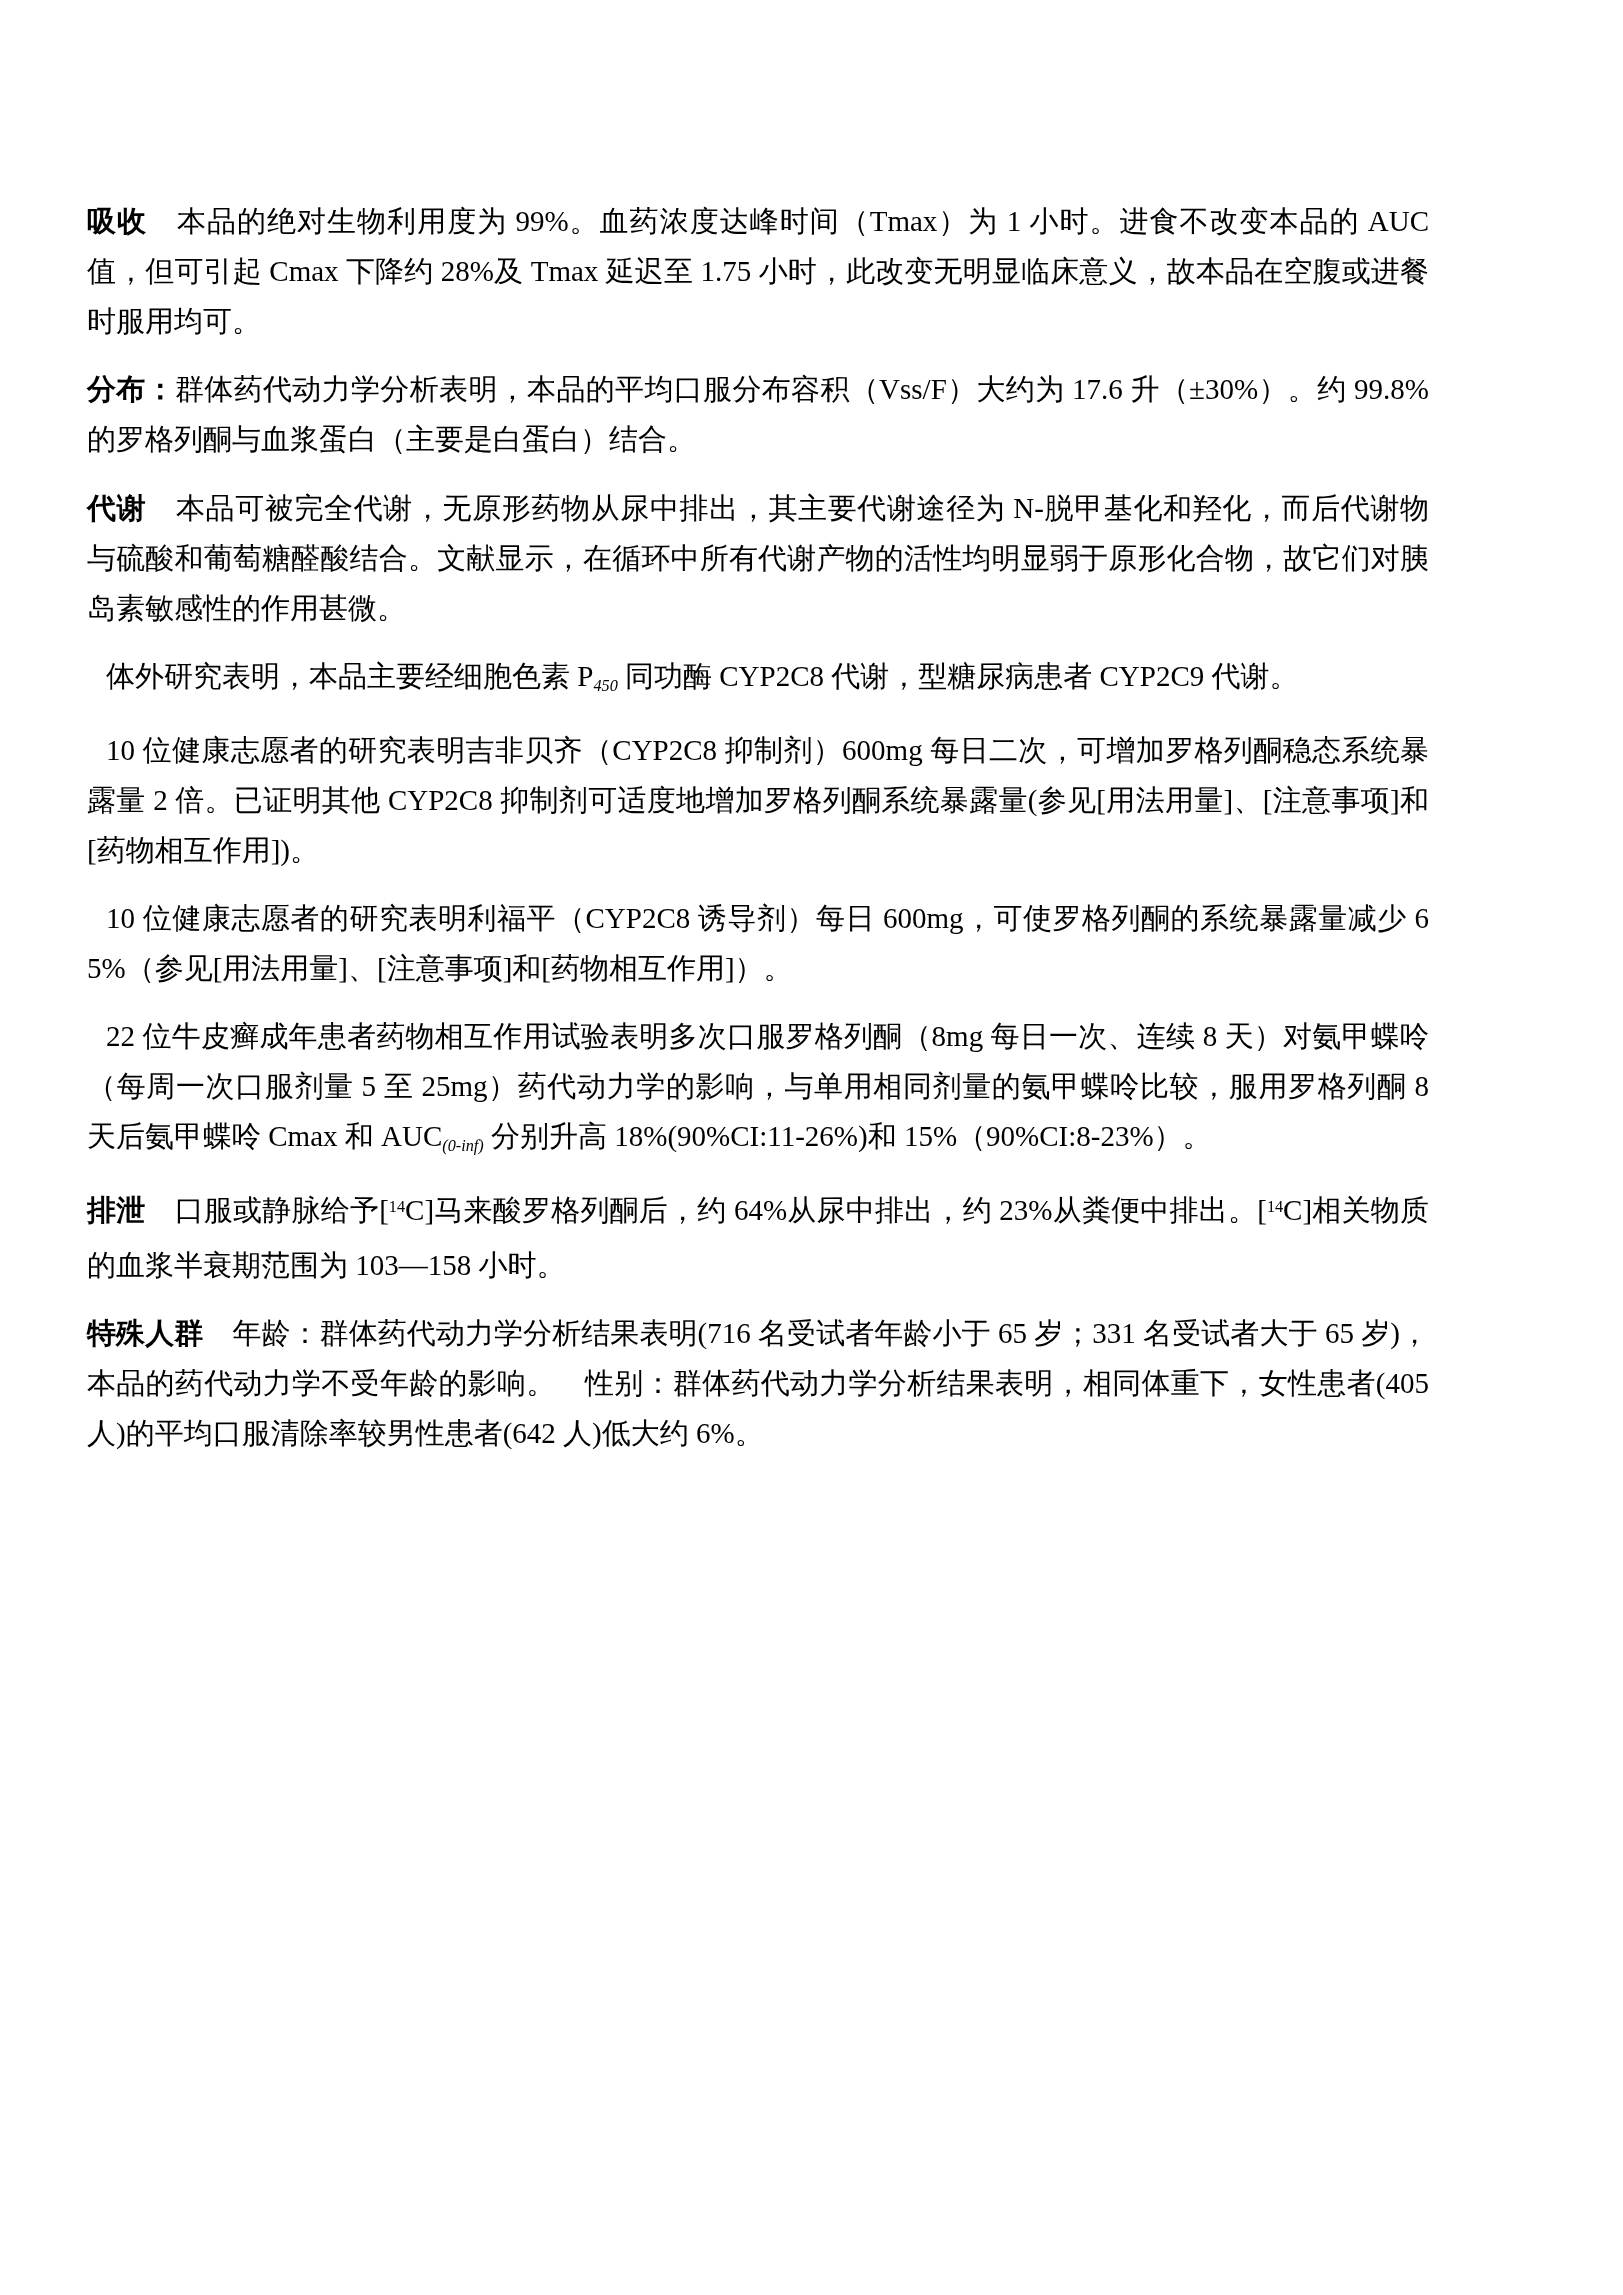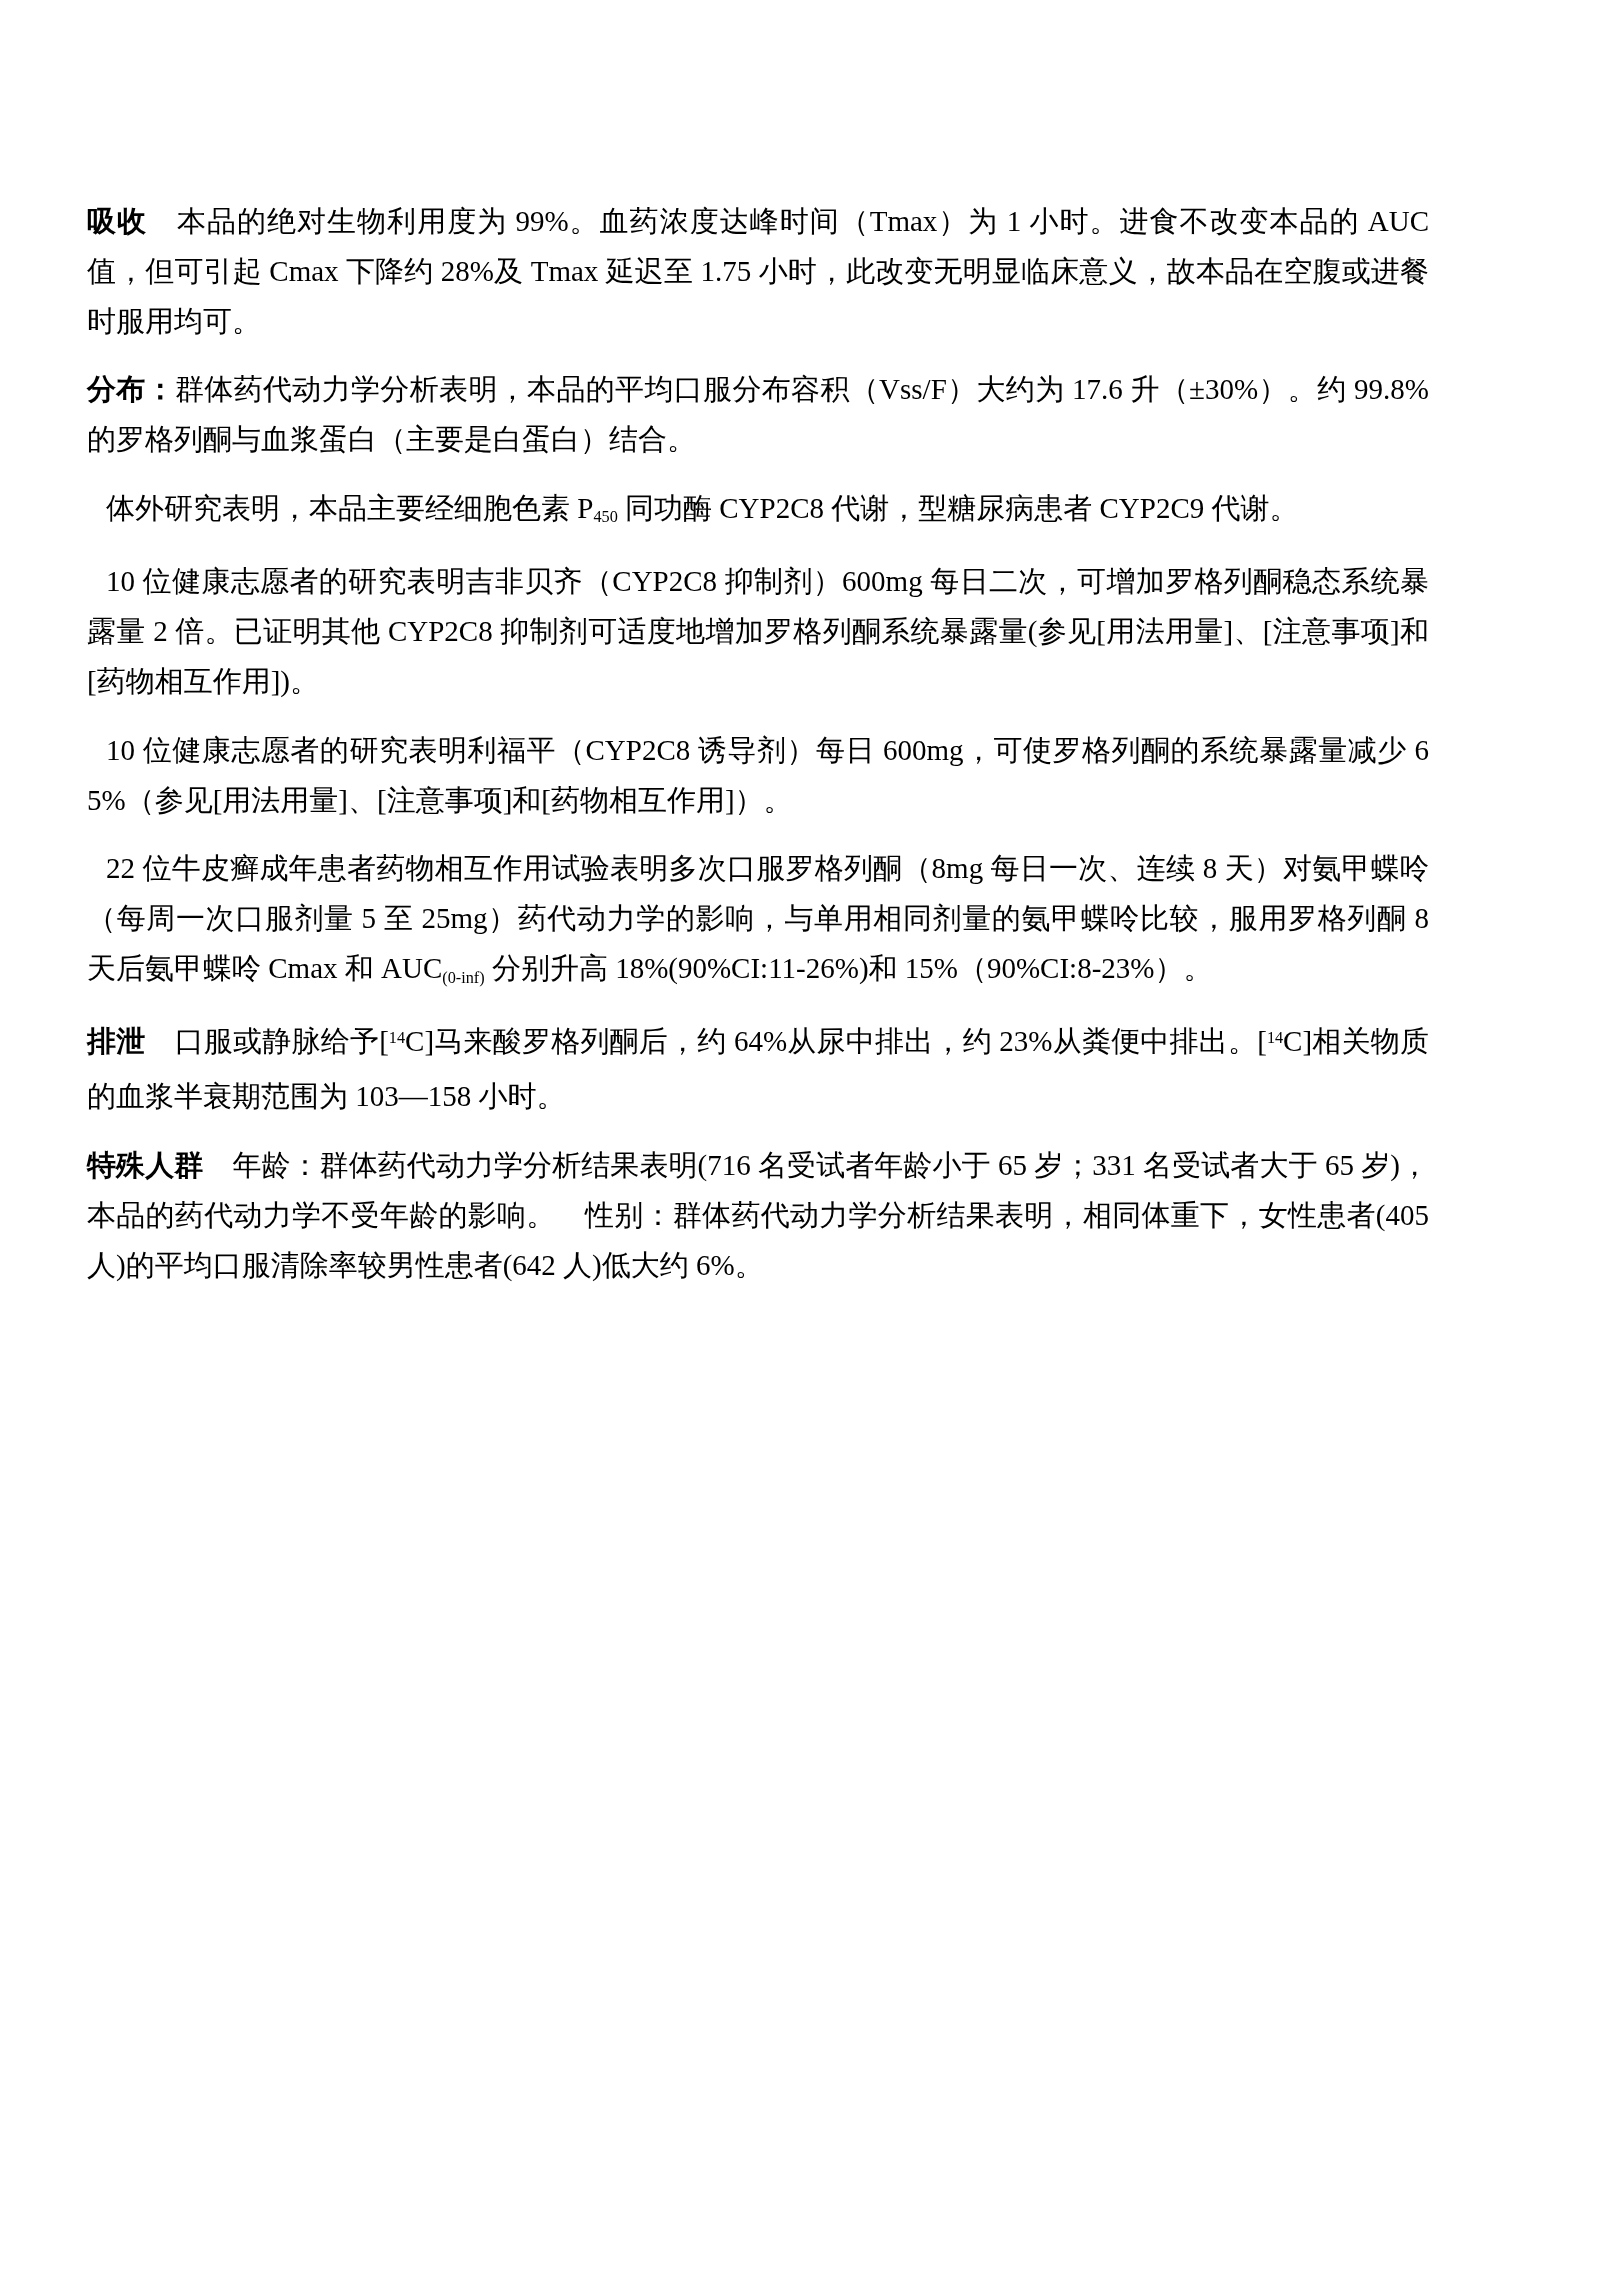"代谢 本品可被完全代谢，无原形药物从尿中排出，其主要代谢途径为" p.para { html: none -> <p><b>代谢</b><span> </span><span>本品可被完全代谢，无原形药物从尿中排出，其主要代谢途径为 N-脱甲基化和羟化，而后代谢物与硫酸和葡萄糖醛酸结合。文献显示，在循环中所有代谢产物的活性均明显弱于原形化合物，故它们对胰岛素敏感性的作用甚微。</span></p> }
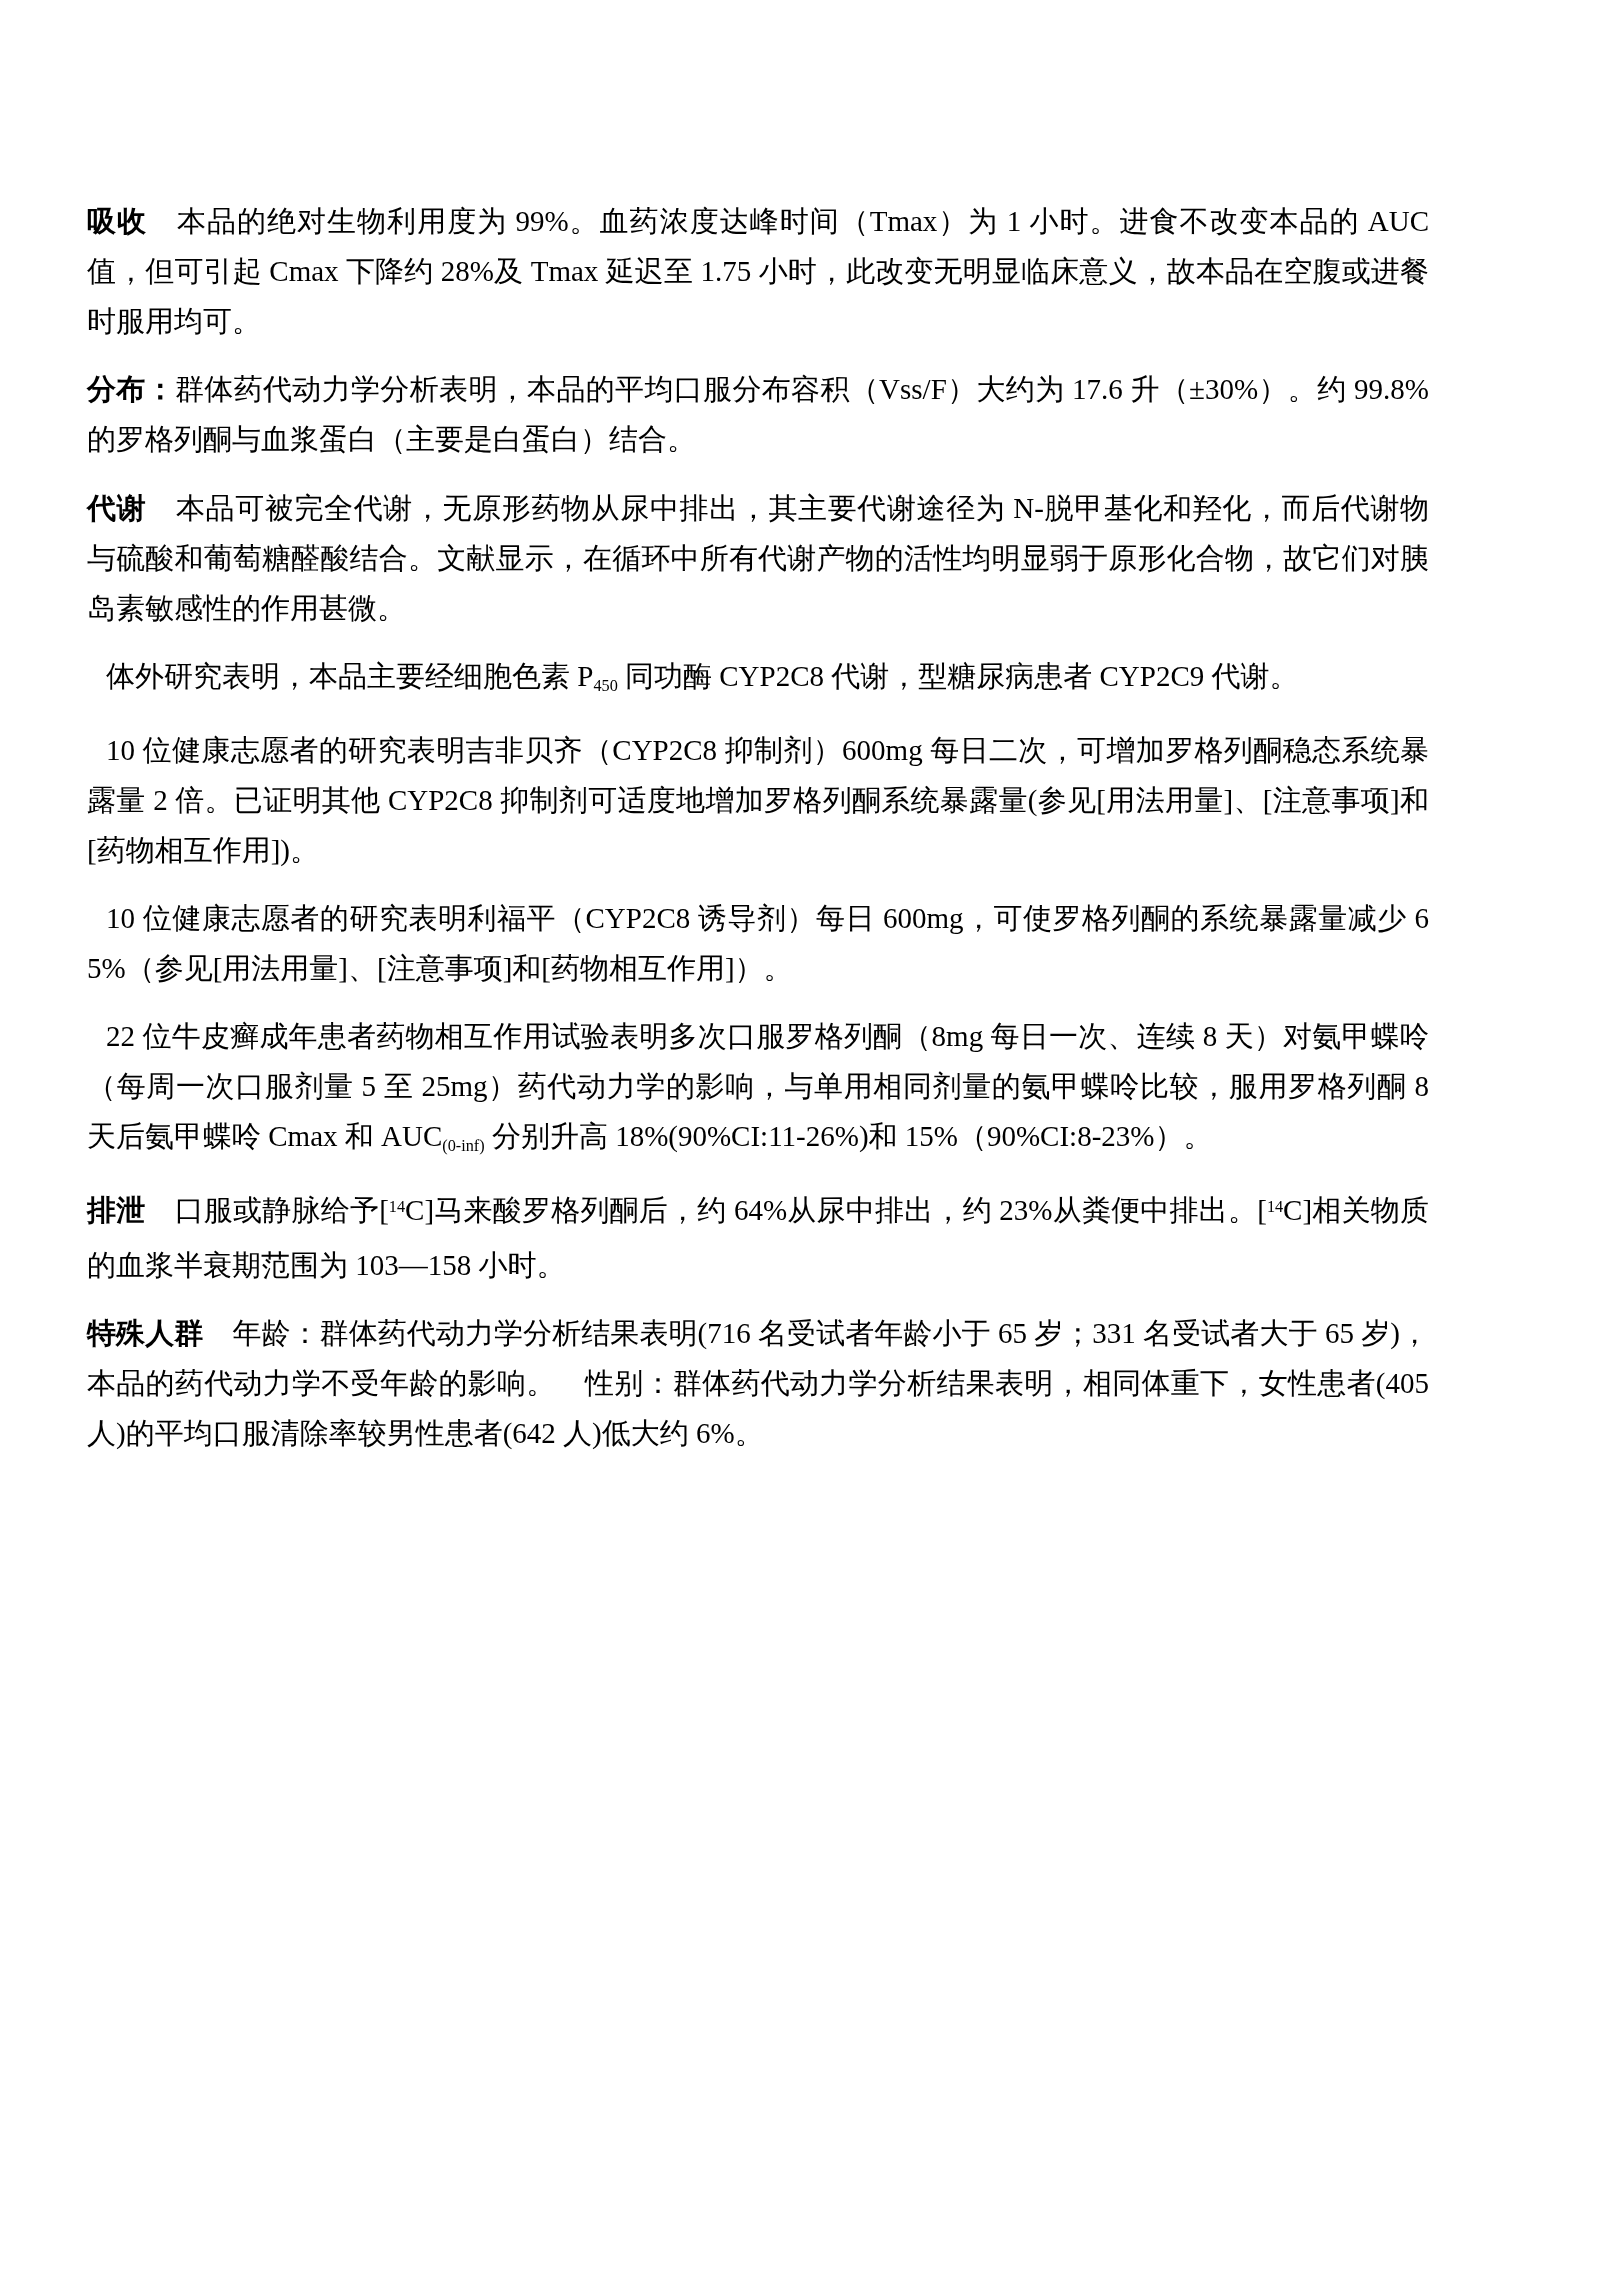"450" sub.sm { font-style: none -> italic }
